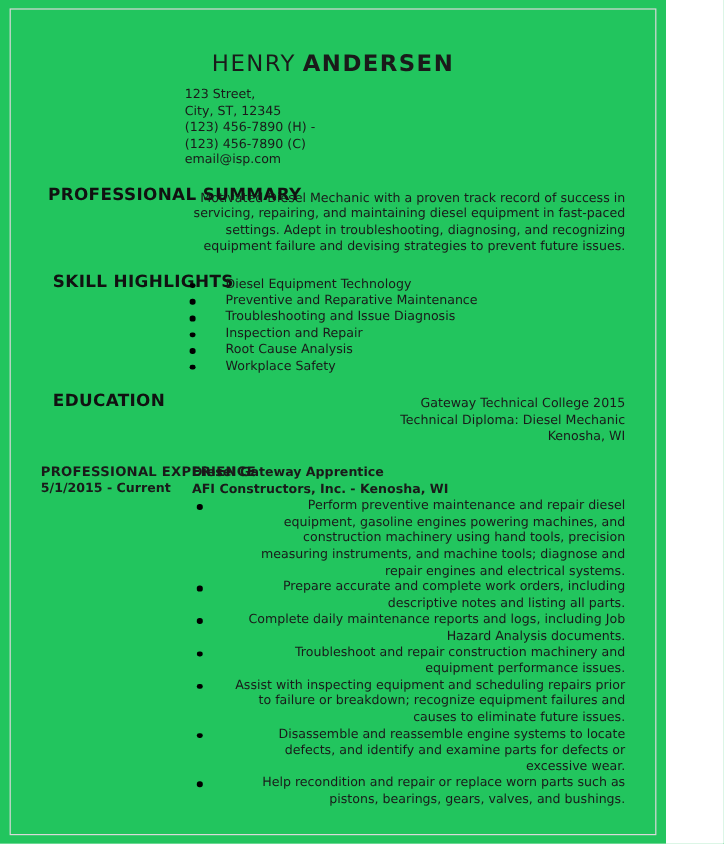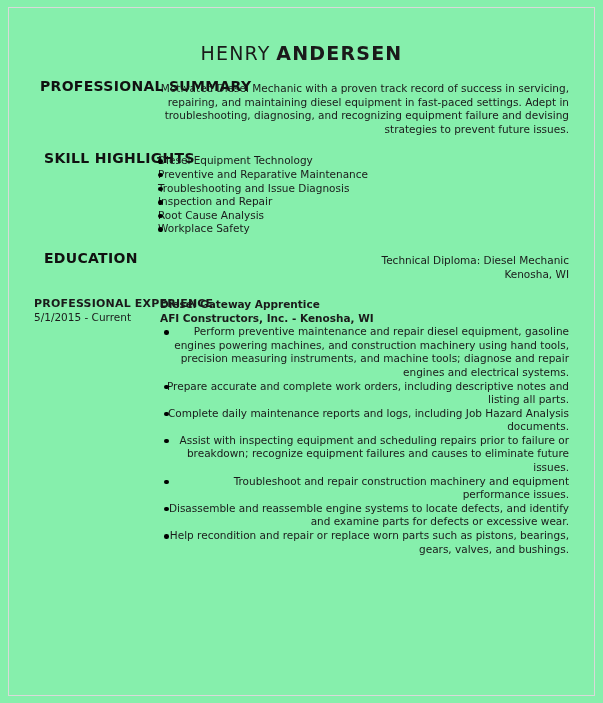"HENRY ANDERSEN" .page { background: #86efac -> #22c55e; width: 603px -> 555px }
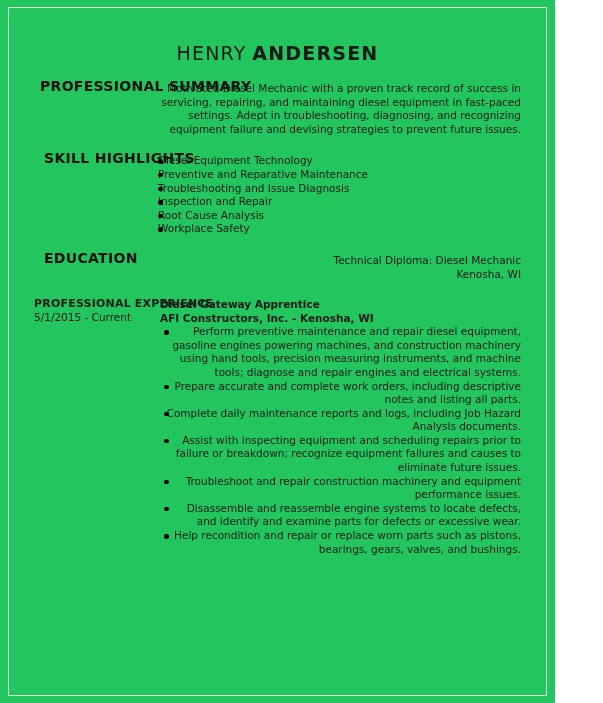"123 Street," div.contact { html: none -> <div> <div>123 Street,</div> <div>City, ST, 12345</div> <div>(123) 456-7890 (H) -</div> <div>(123) 456-7890 (C)</div> <div>email@isp.com</div> </div> }
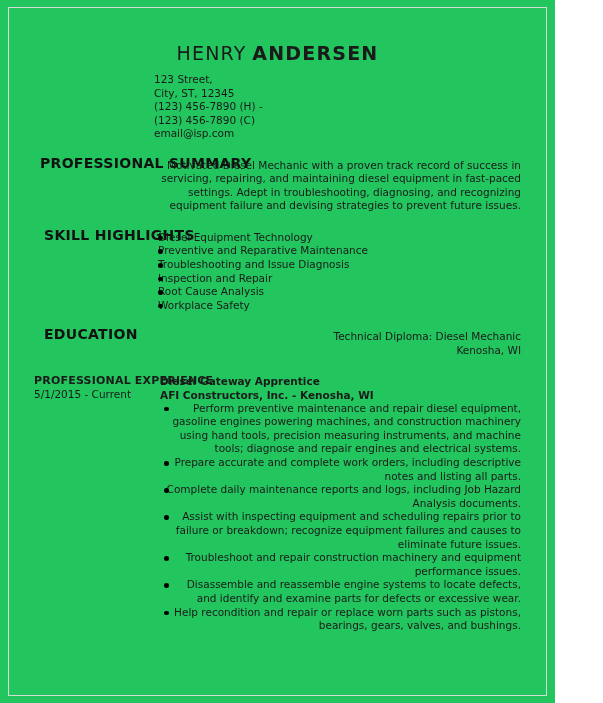"Diesel Equipment Technology" ul.bullets li { padding-left: 4px -> 34px }
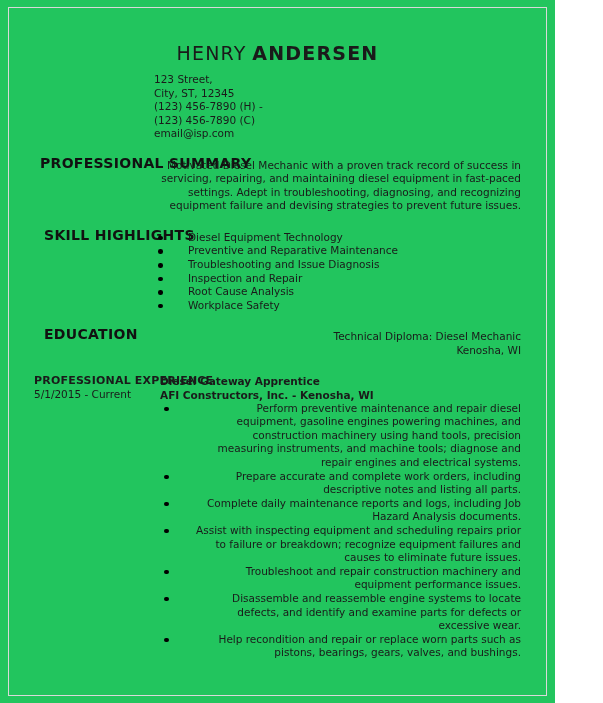"Gateway Technical College 2015" p { html: none -> <p>Gateway Technical College 2015</p> }
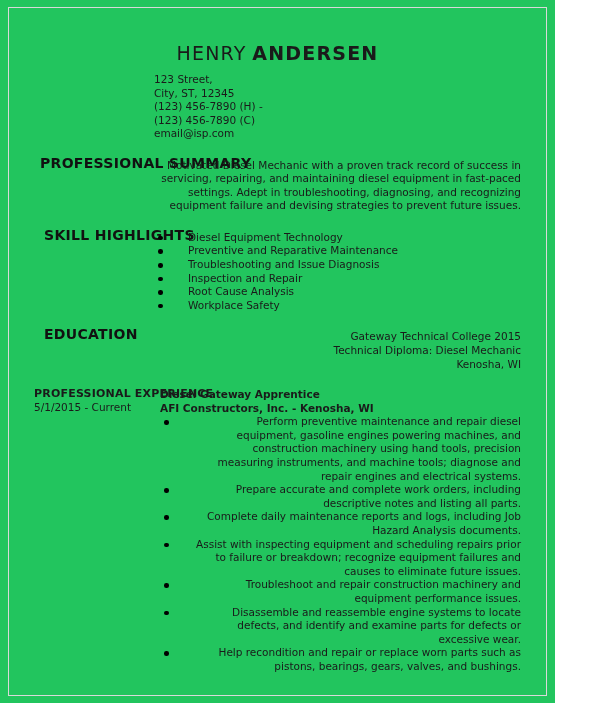"5/1/2015 - Current" .exp-date { font-weight: normal -> bold }
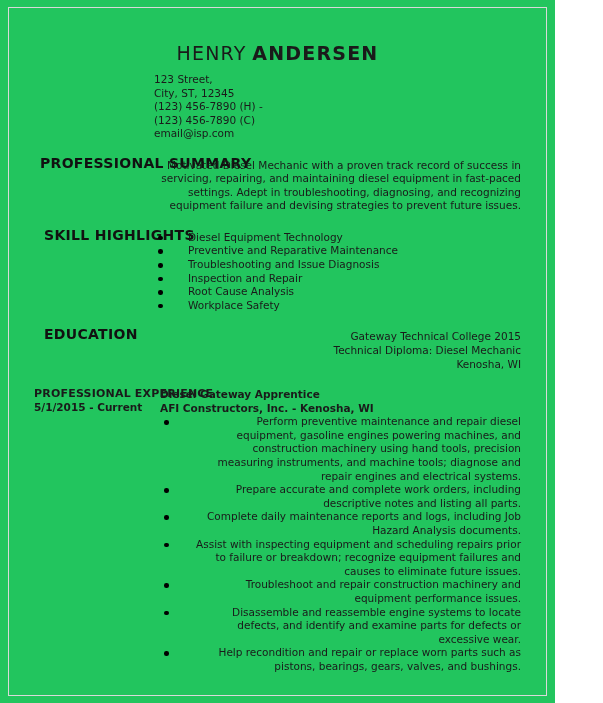"Assist with inspecting equipment and" li { order: before "Troubleshoot and repair construction" -> after "Troubleshoot and repair construction" }
